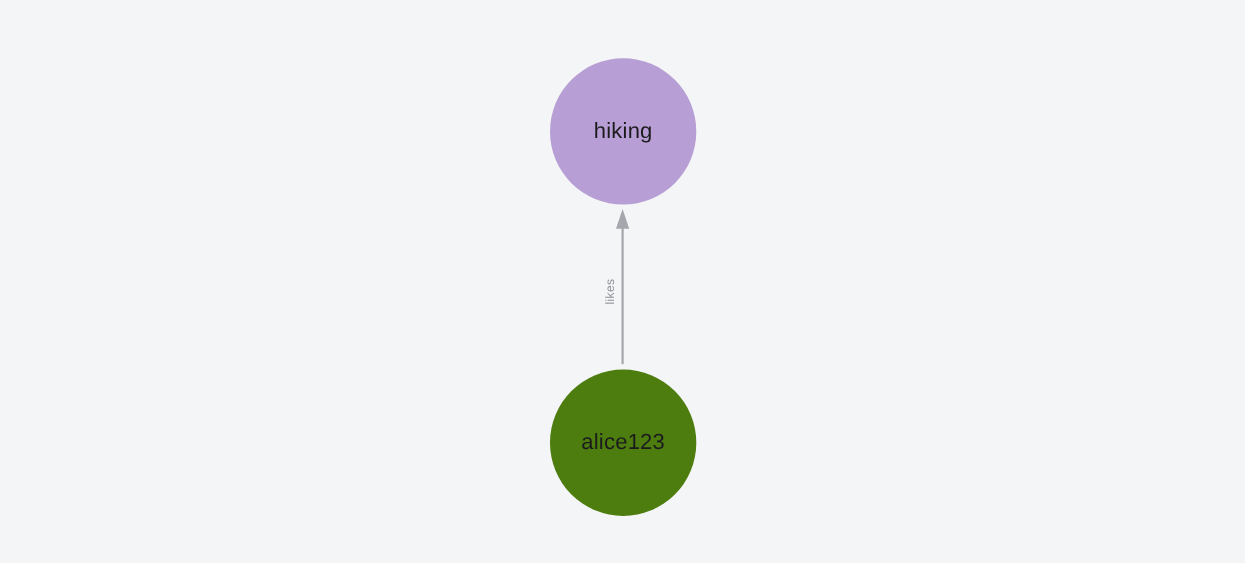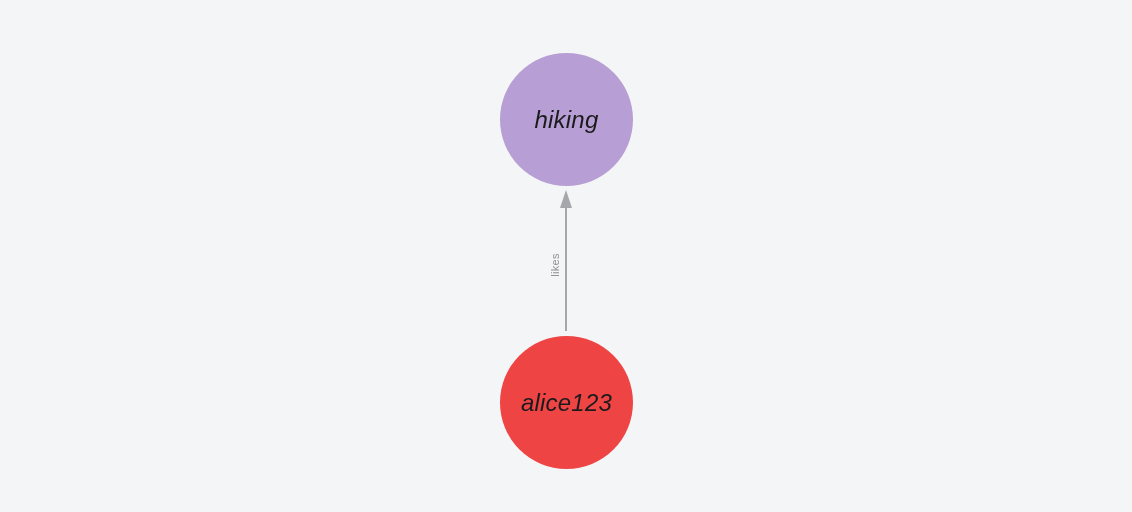"hiking" .node-label { font-size: 24px -> 20px; font-style: italic -> none }
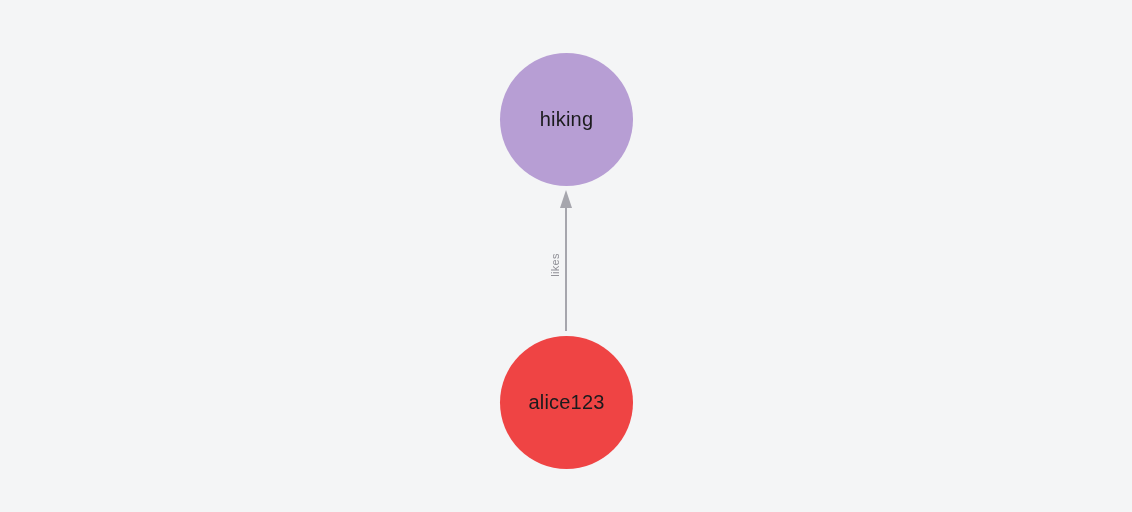"alice123" div.node { background-color: #ef4444 -> #4d7c0f }
